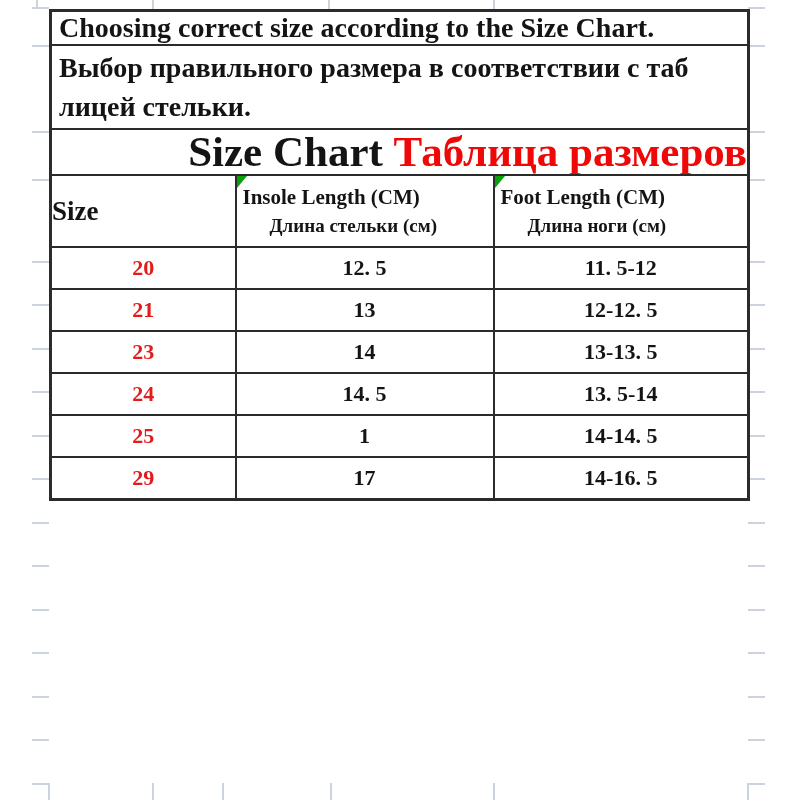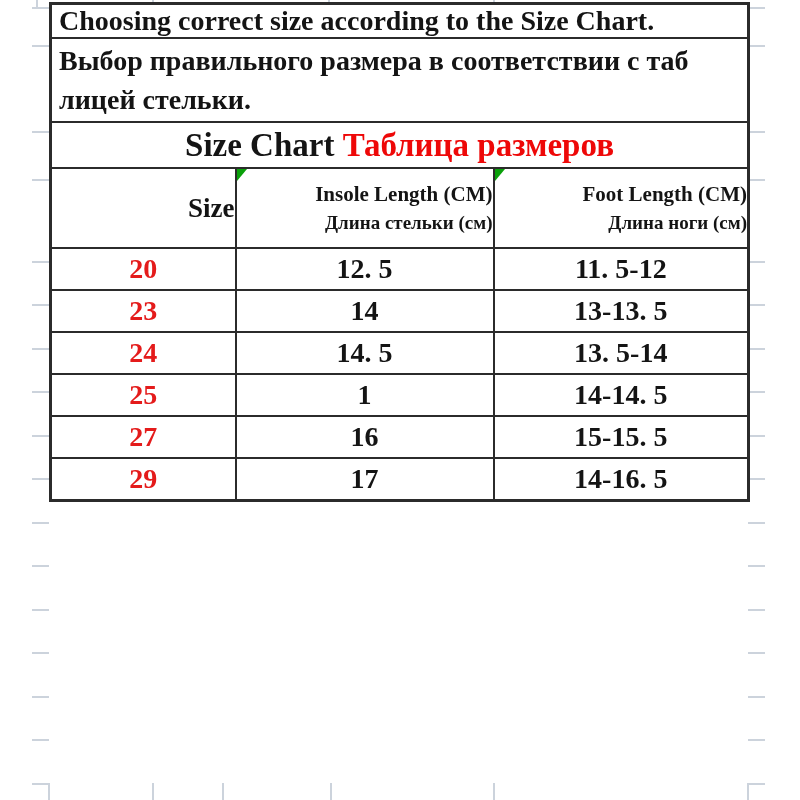"Choosing correct size according to" table.size-chart { top: 2px -> 9px }
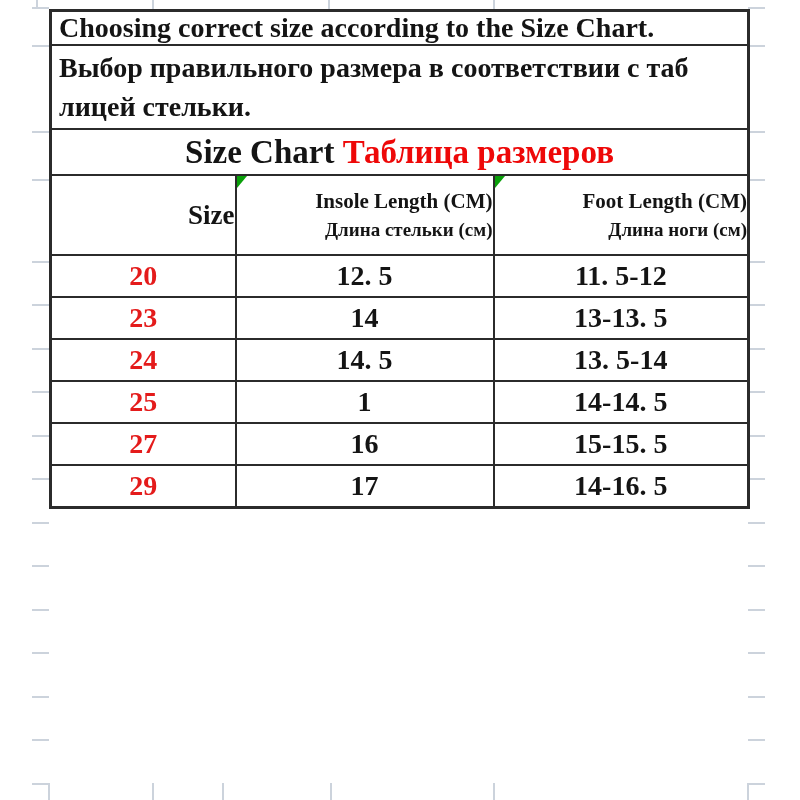"Size Chart Таблица размеров" td.chart-title { font-size: 33px -> 43px; text-align: center -> right }
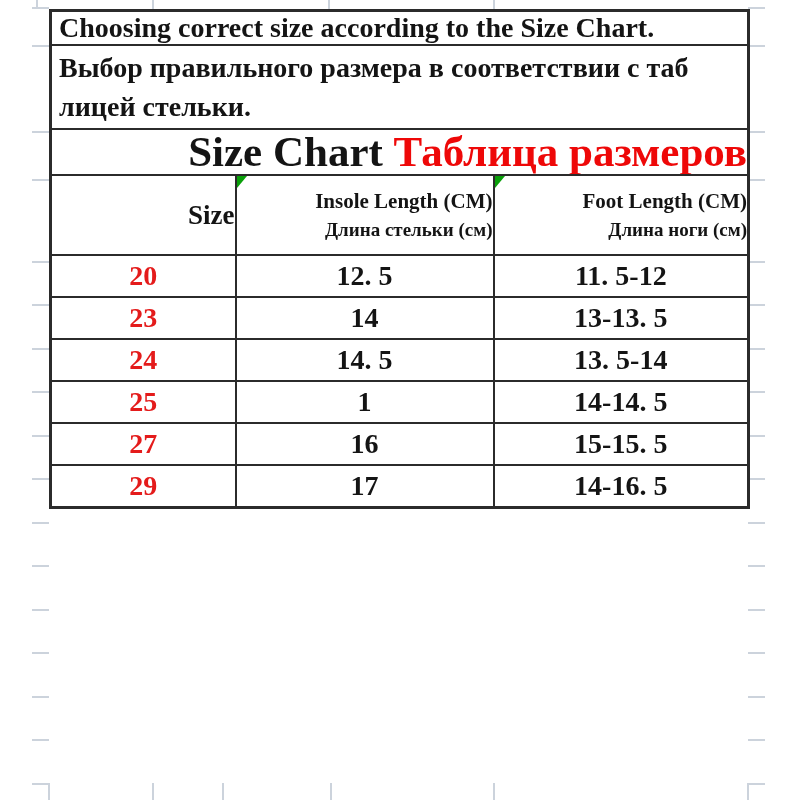"Size" tr.head th { height: 80px -> 72px; text-align: right -> left }
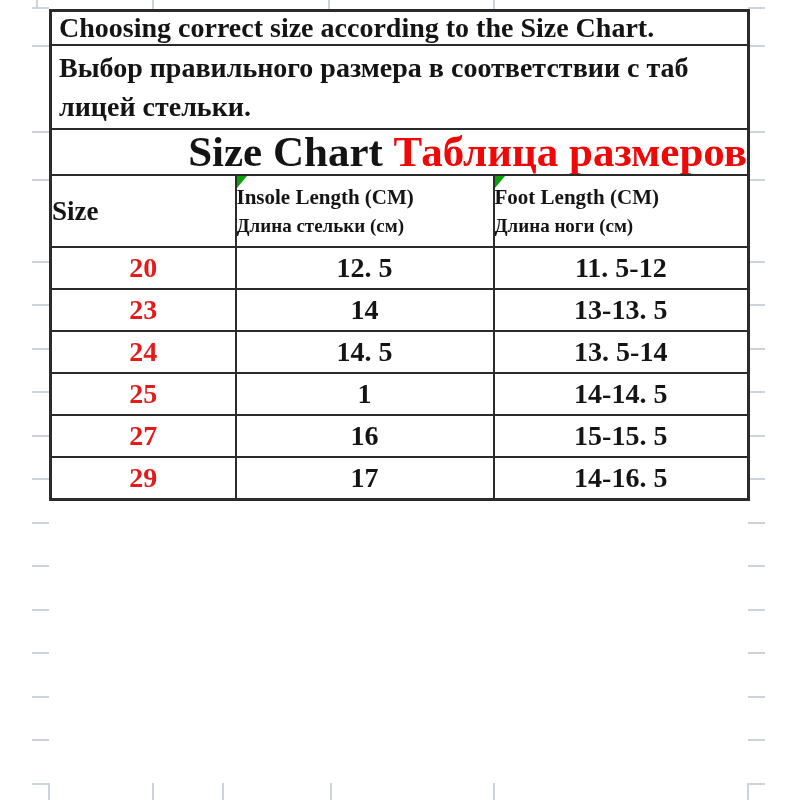"Insole Length (CM)" tr.head .h1 { margin-left: none -> 6px }
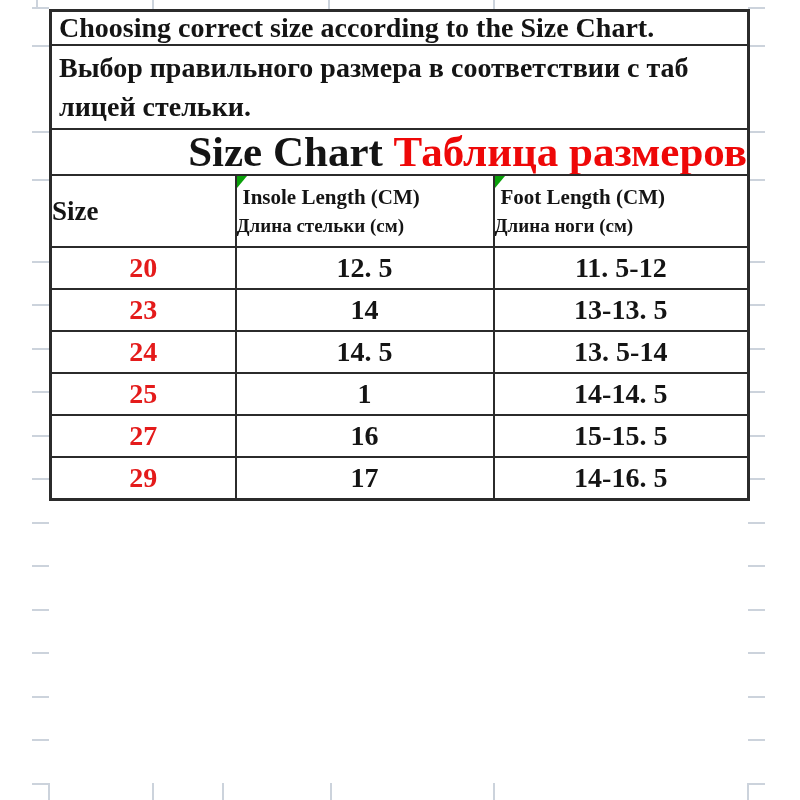"Длина стельки (см)" tr.head .h2 { margin-left: none -> 33px }
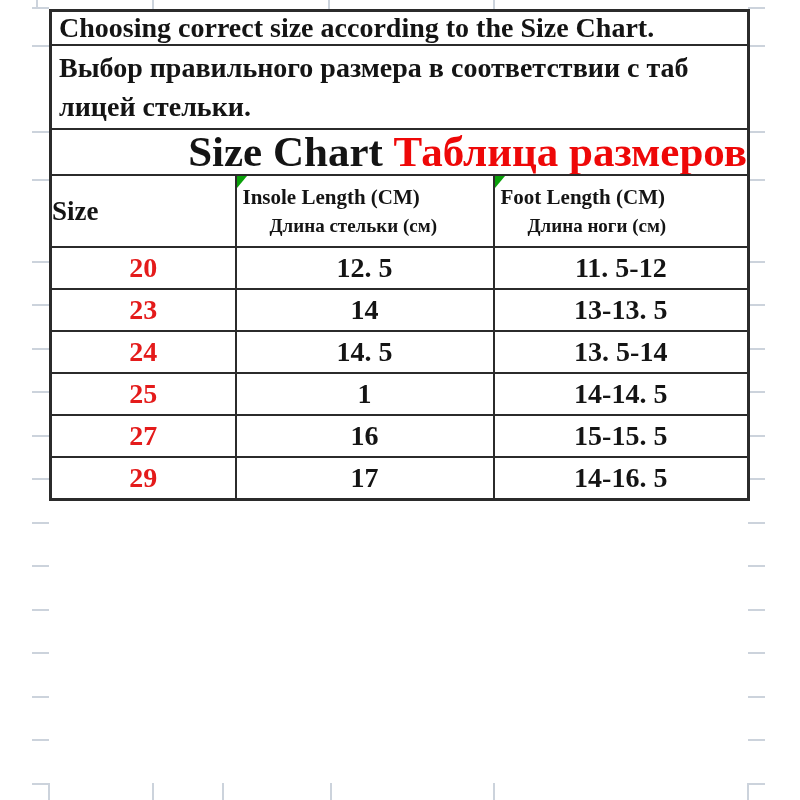"20" tbody.rows td { font-size: 28px -> 22px }
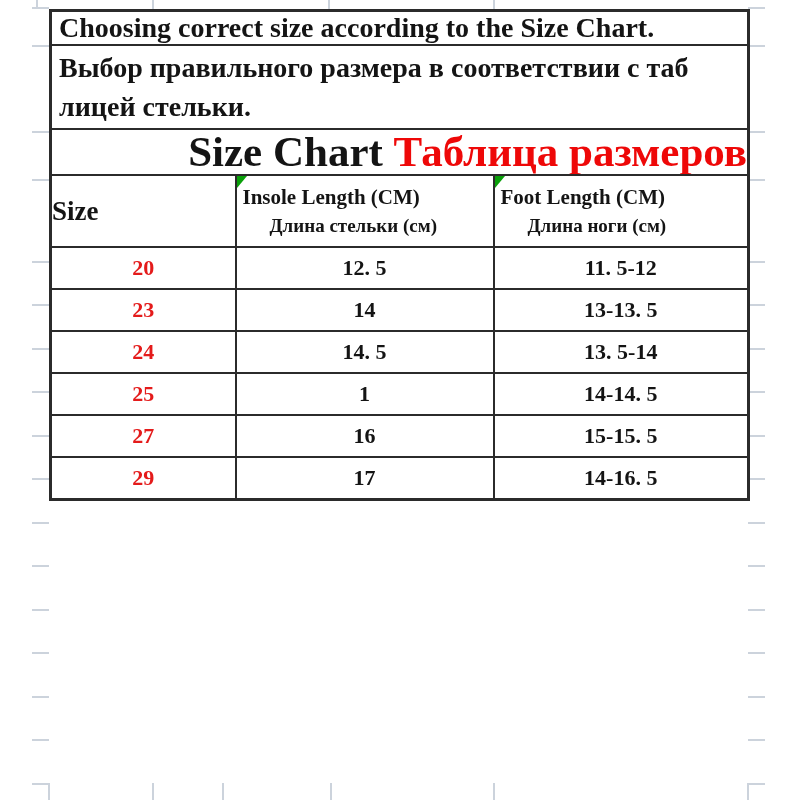"21" tr { html: none -> <tr> <td>21</td> <td>13</td> <td>12-12. 5</td> </tr> }
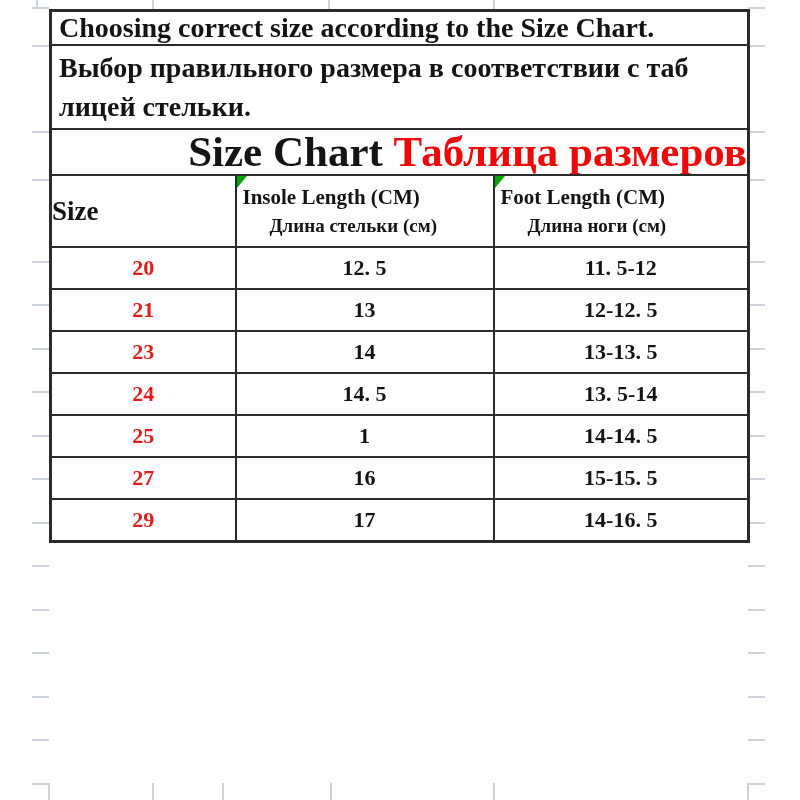"27" tr { html: <tr> <td>27</td> <td>16</td> <td>15-15. 5</td> </tr> -> none }
